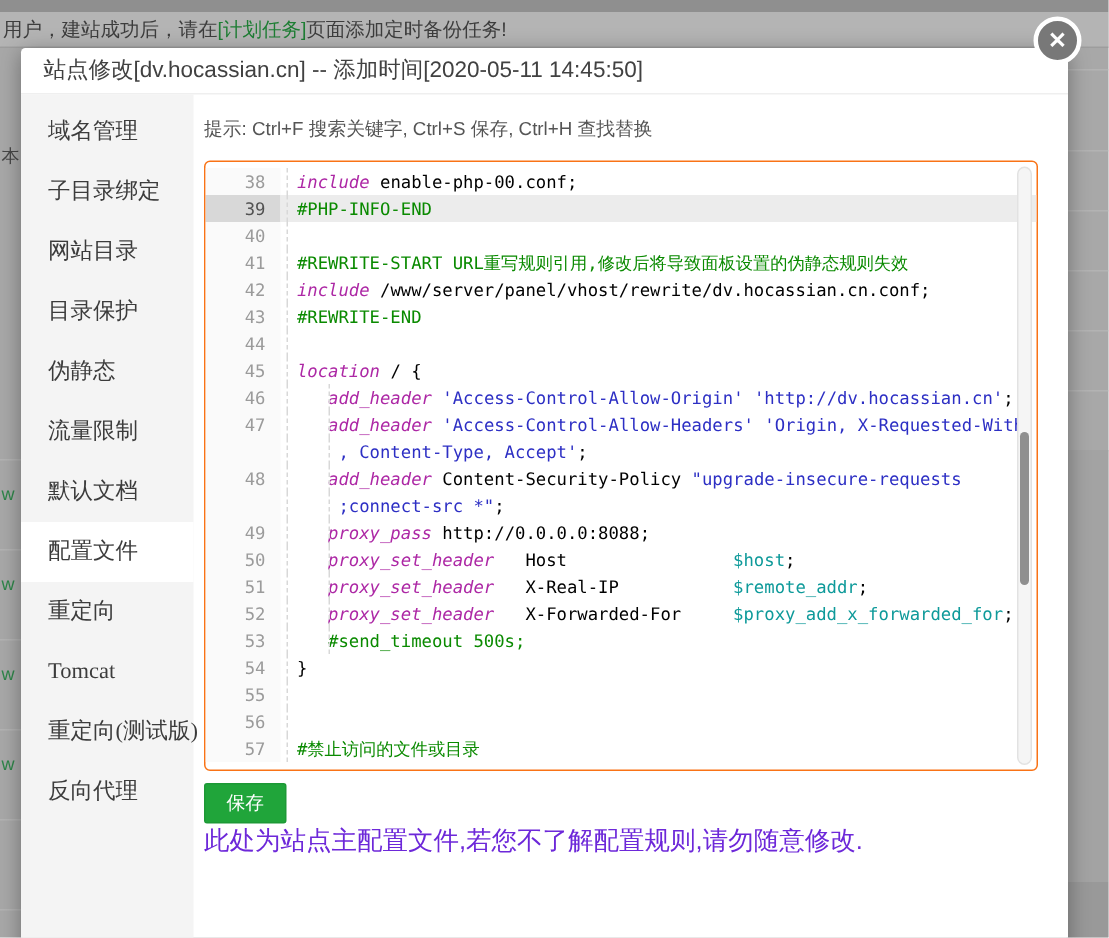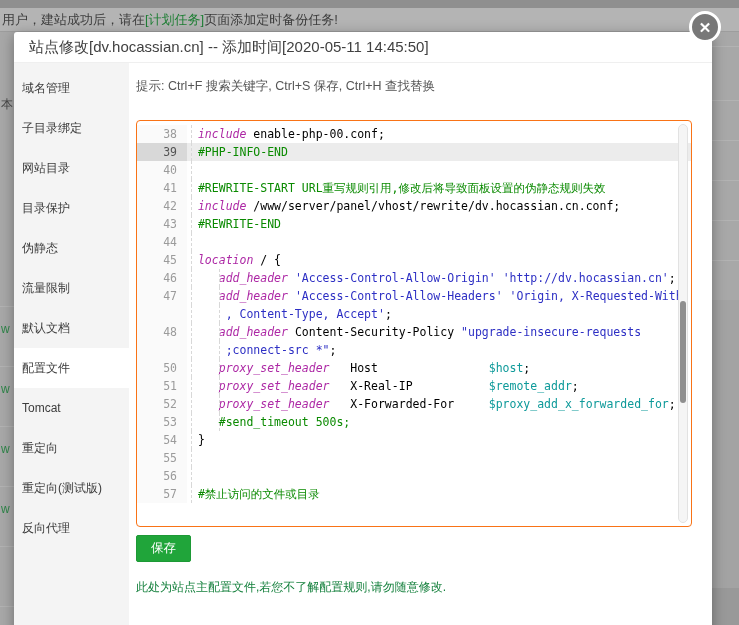"域名管理" .side-item { font-family: none -> Liberation Serif, serif; font-size: 12px -> 15px; padding-left: 8px -> 18px }
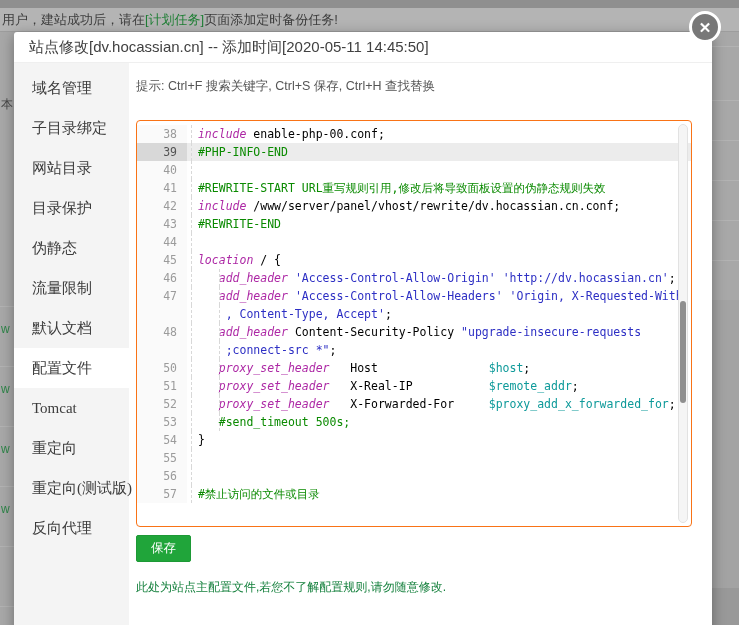"提示: Ctrl+F 搜索关键字, Ctrl+S 保存," .hint { margin: 1px 0 25px 0 -> 1px 0 12px 0 }
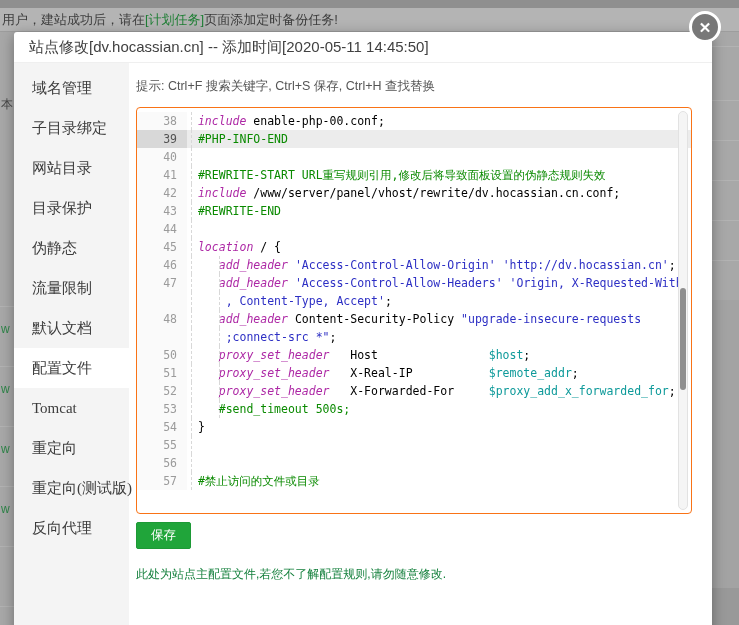"49" div.line { html: none -> <div> <div>49</div> <div> <div><i></i><i></i><span> </span><span>proxy_pass</span><span> http://0.0.0.0:8088;</span></div> </div> </div> }
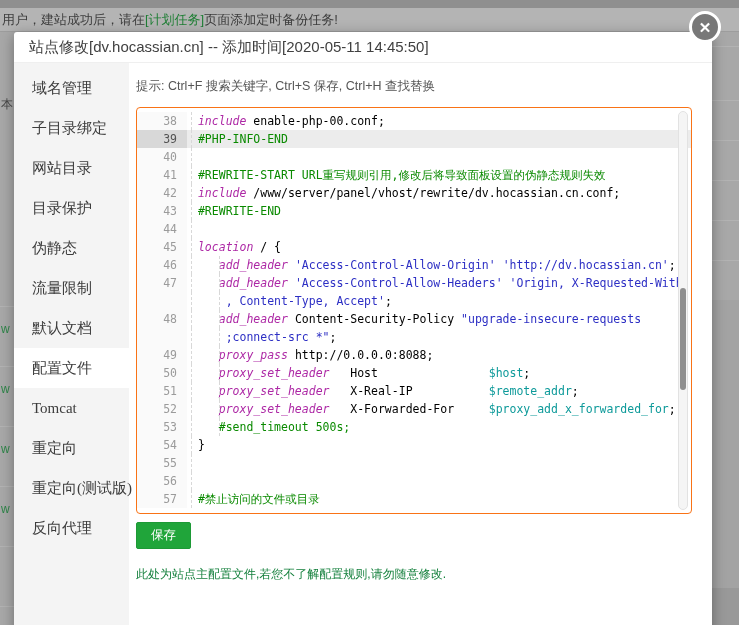"Tomcat" div.side-item { order: before "重定向" -> after "重定向" }
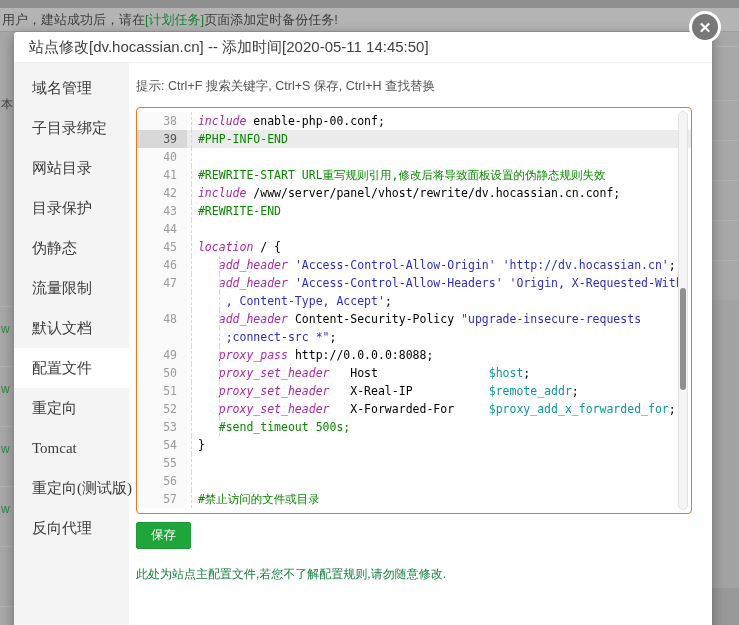"此处为站点主配置文件,若您不了解配置规则,请勿随意修改." .note { color: #15803d -> #6d28d9; font-size: 12px -> 17px; margin-top: 17px -> none }
